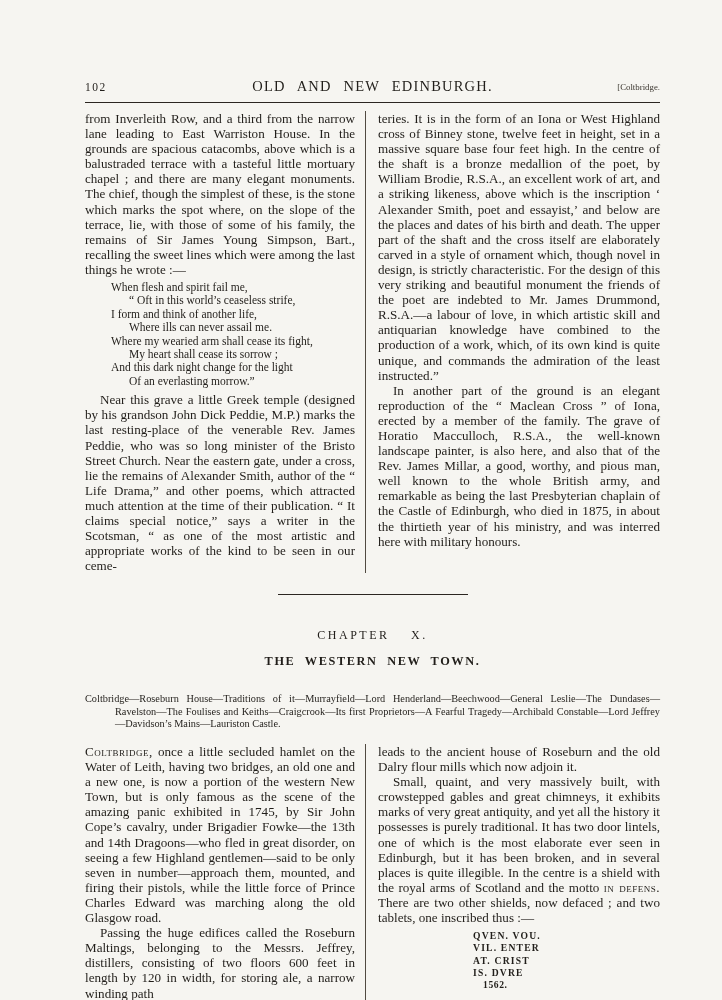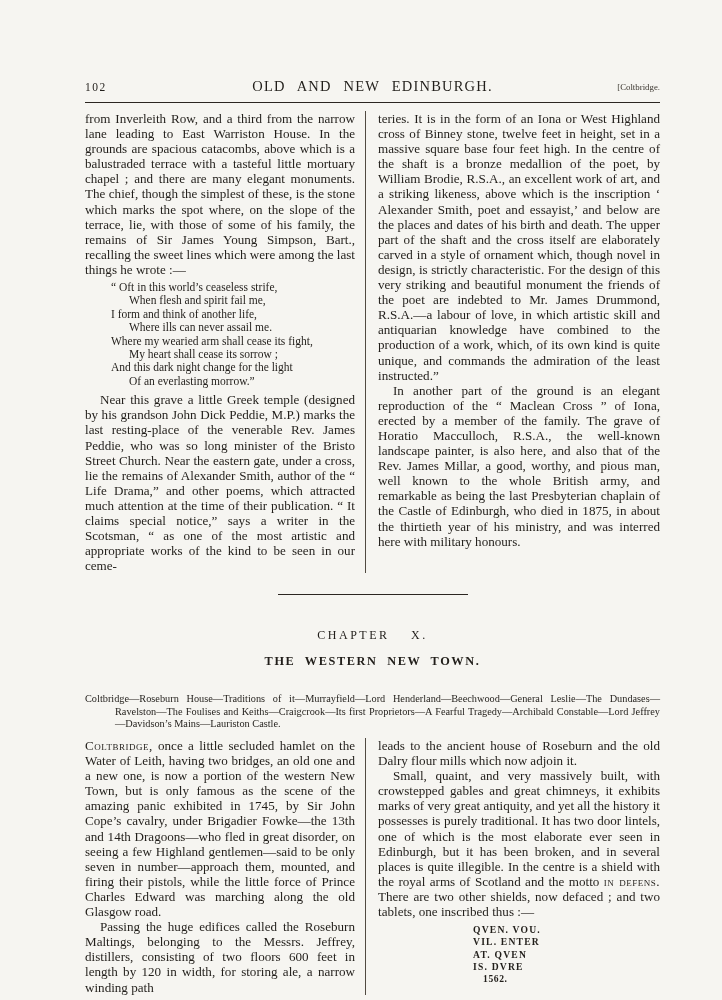"“ Oft in this world’s" div.poem-line { order: before "When flesh and spirit fail" -> after "When flesh and spirit fail" }
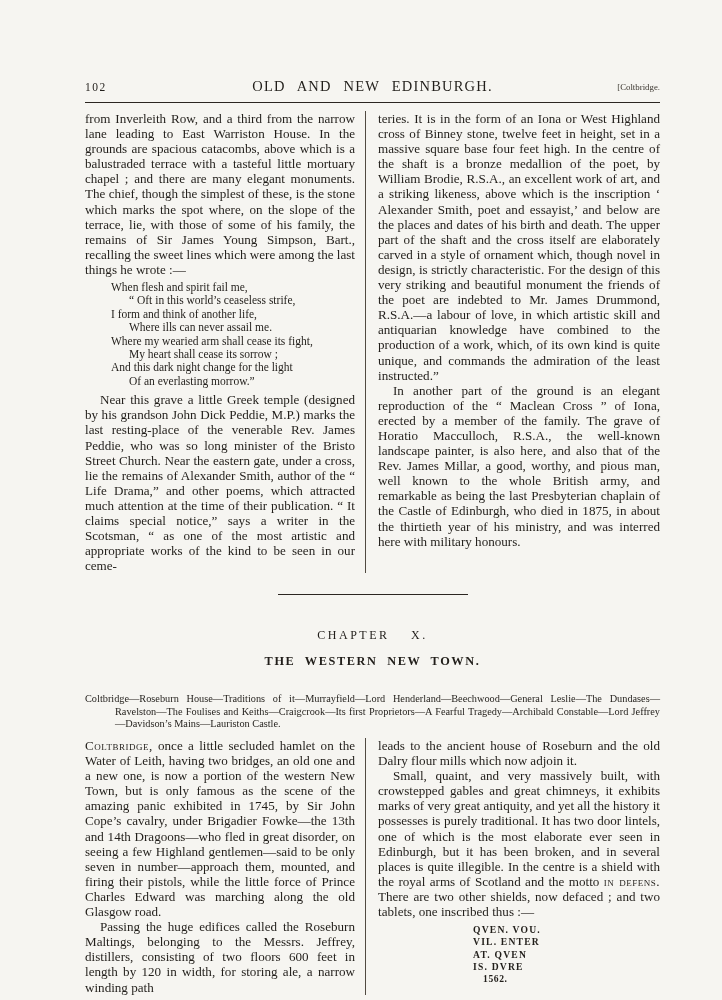"Coltbridge, once a little secluded" .cols.bottom { margin-top: 8px -> 14px }
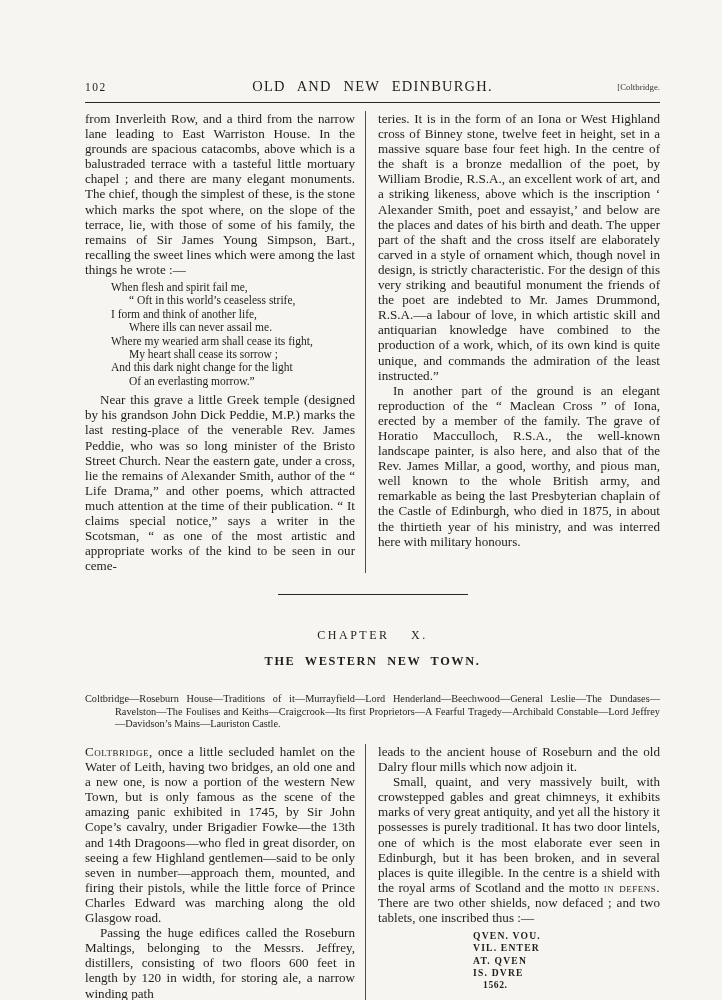"AT. QVEN" div.inscr-line { text: QVEN -> CRIST }
